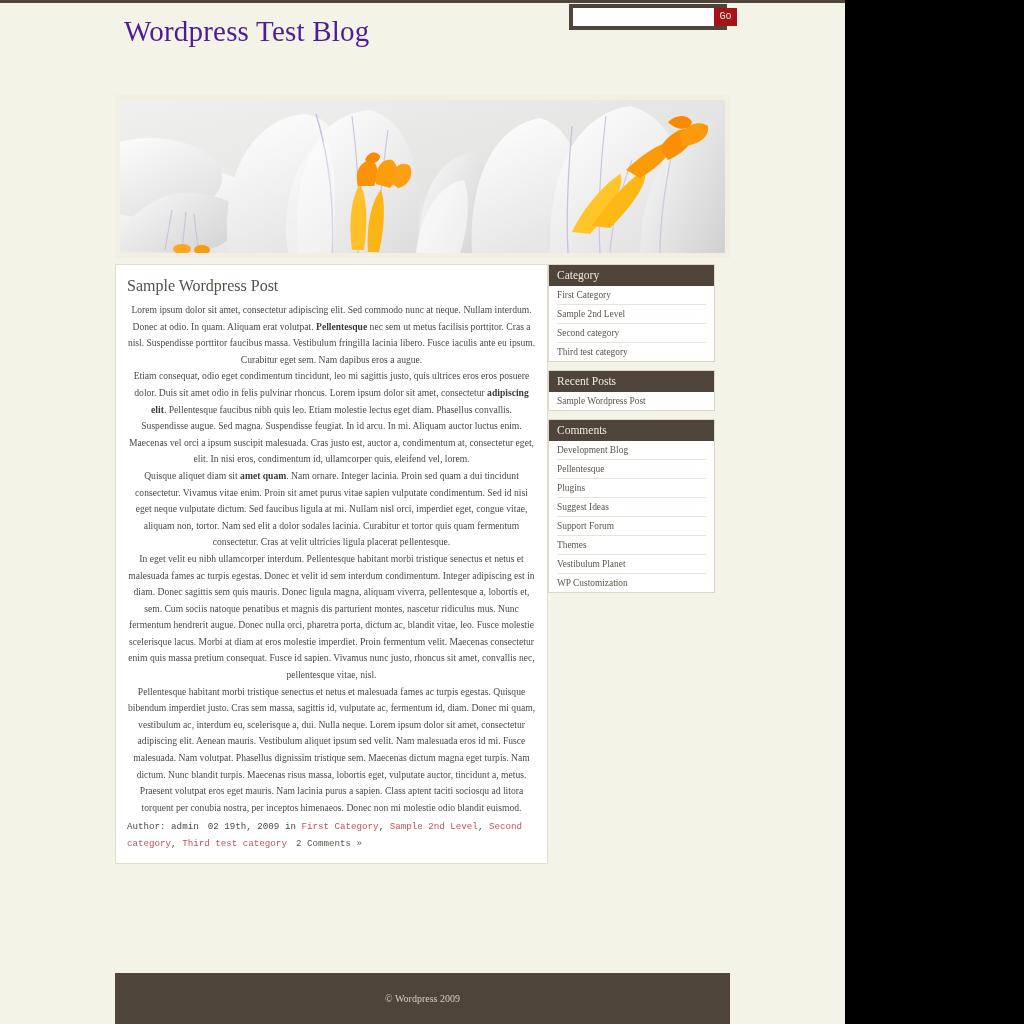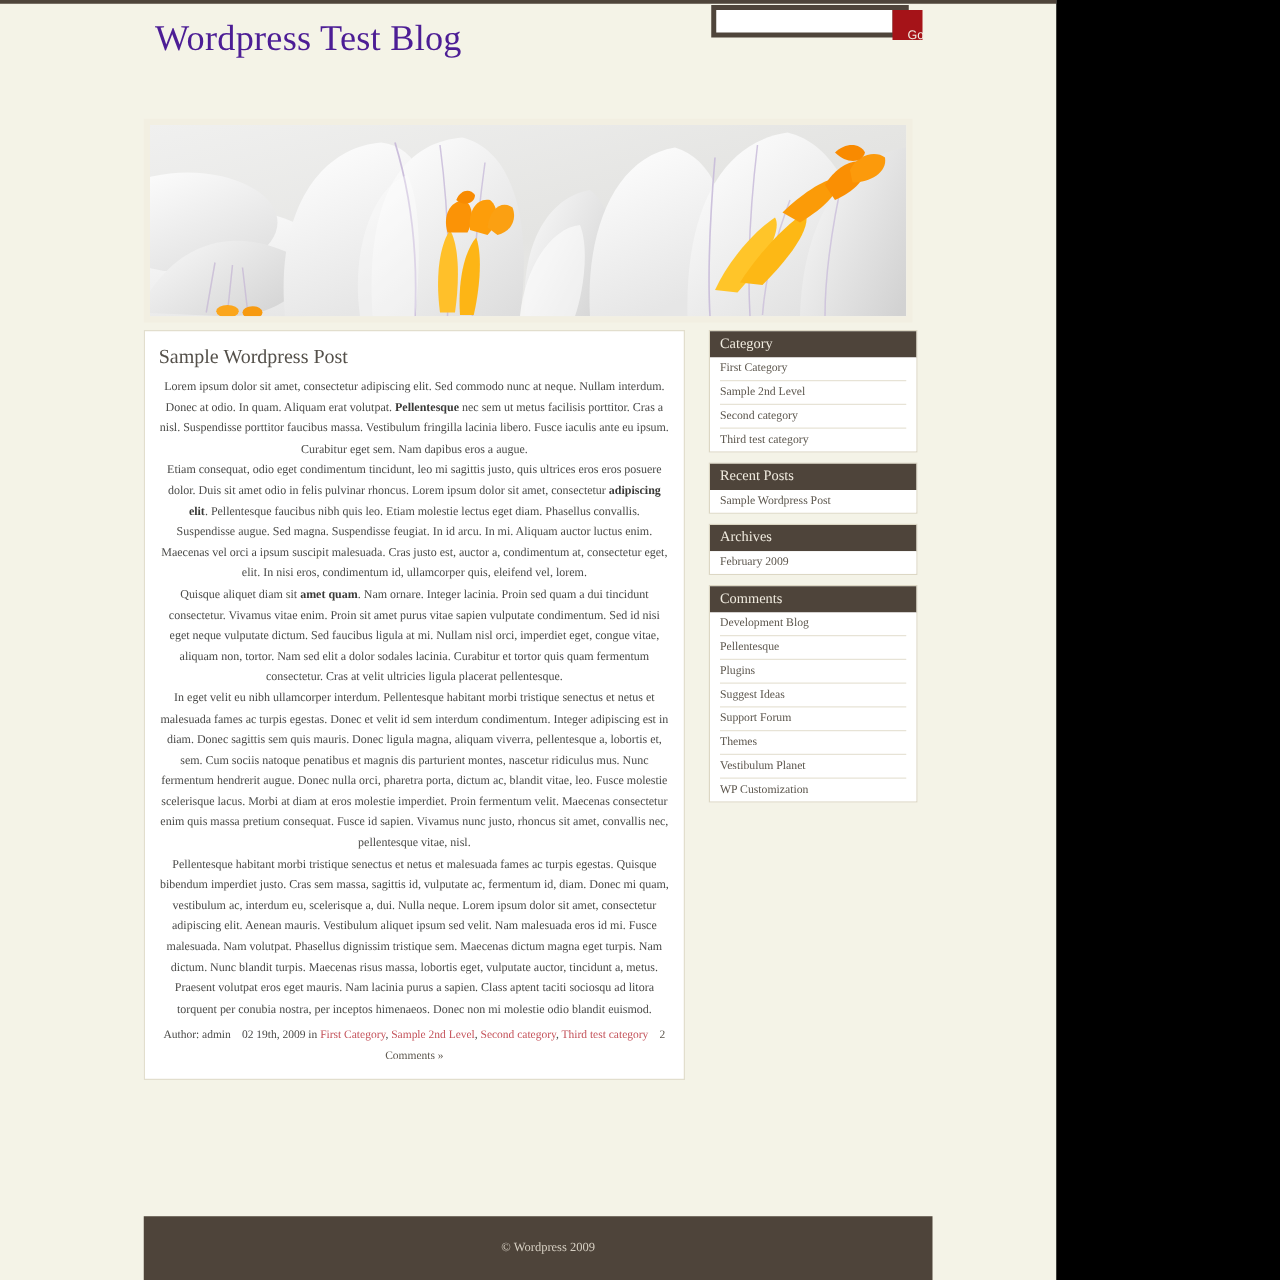"Go" #search-go { font-family: Liberation Sans, sans-serif -> Liberation Mono, monospace; padding: 12px -> 0 }
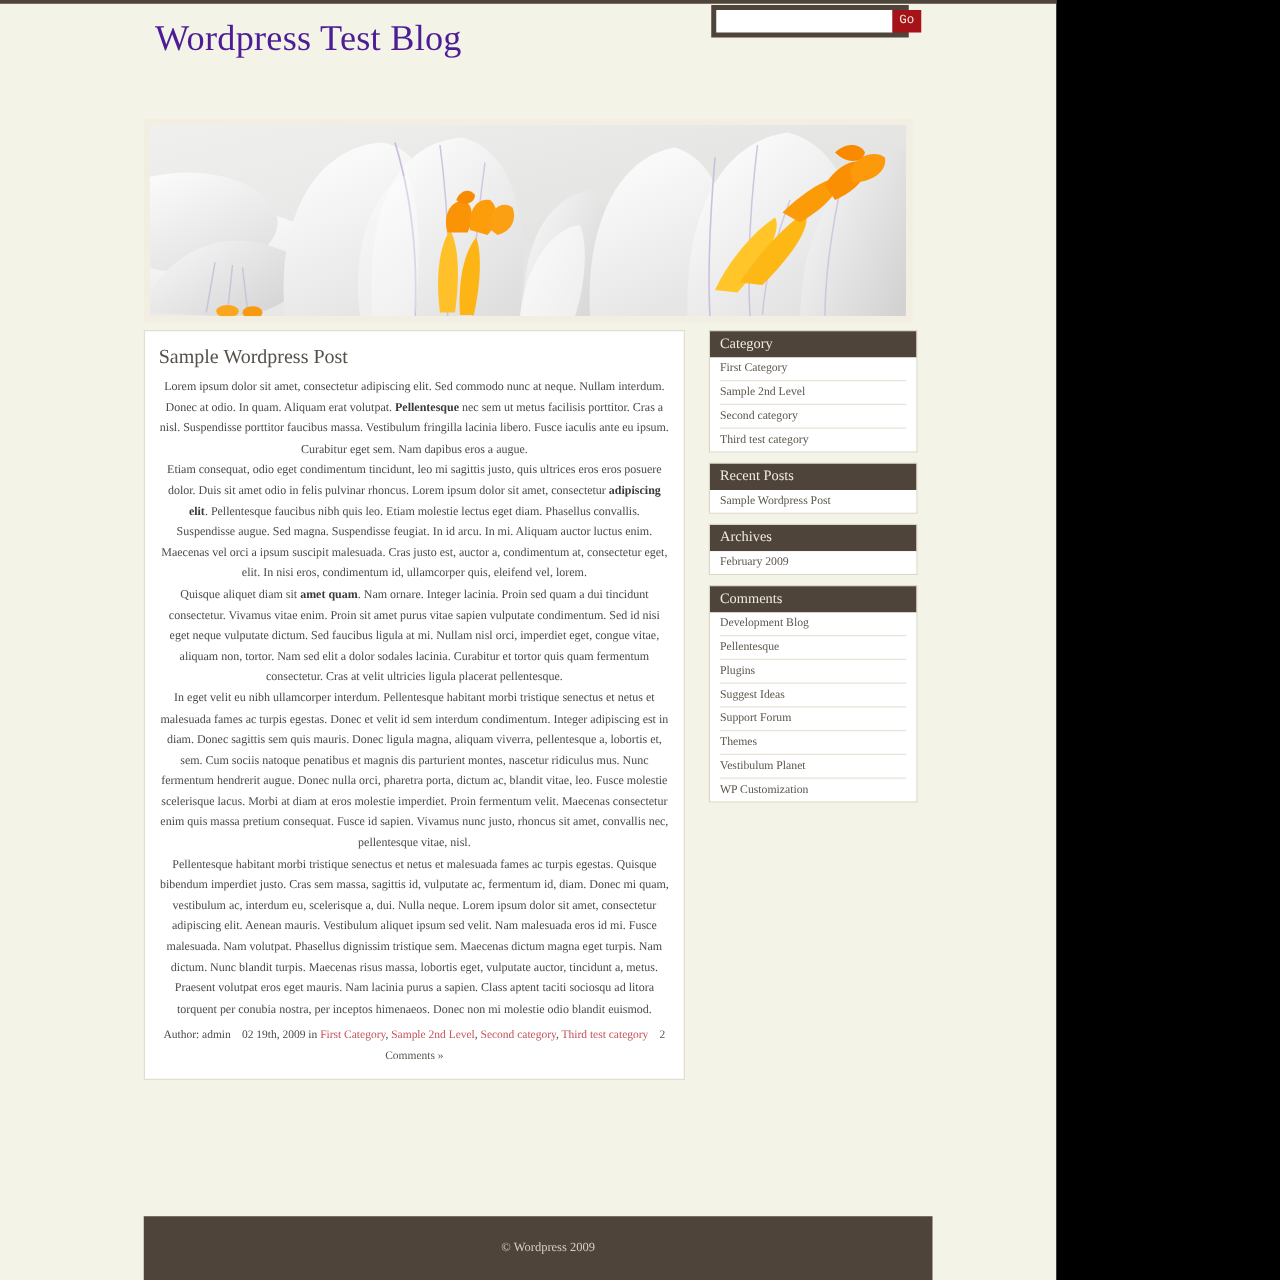"Category" #sidebar { left: 567px -> 548px }
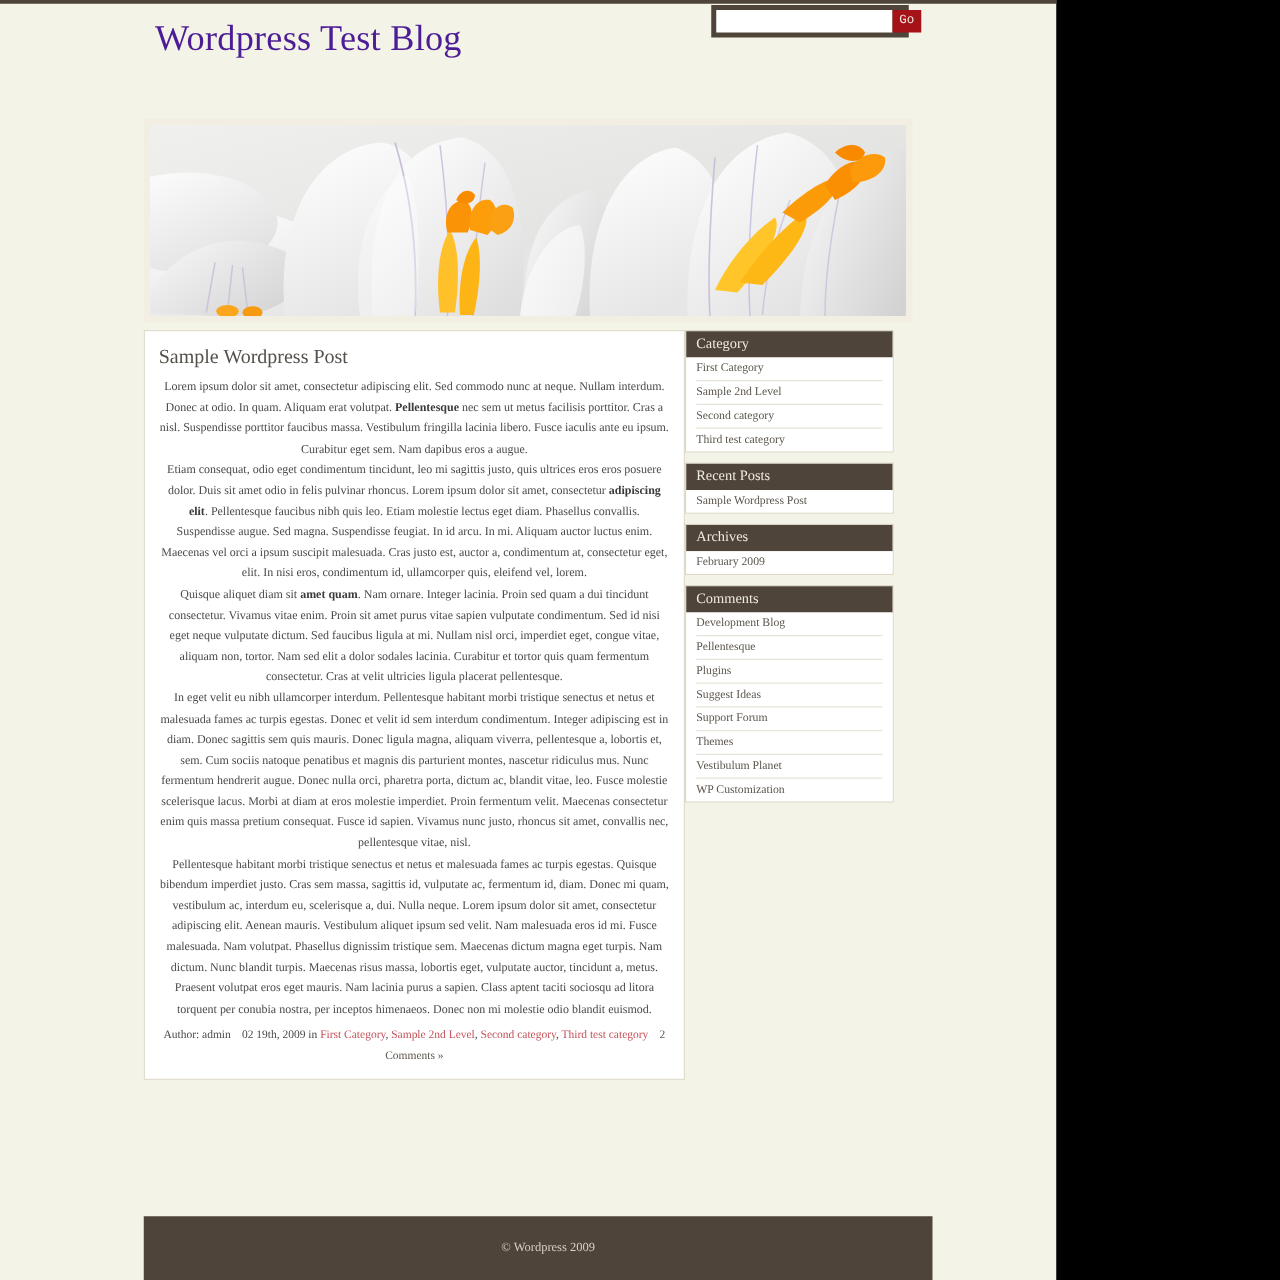"Archives" div.widget { html: <div> <h3>Archives</h3> <ul> <li> <a>February 2009</a> </li> </ul> </div> -> none }
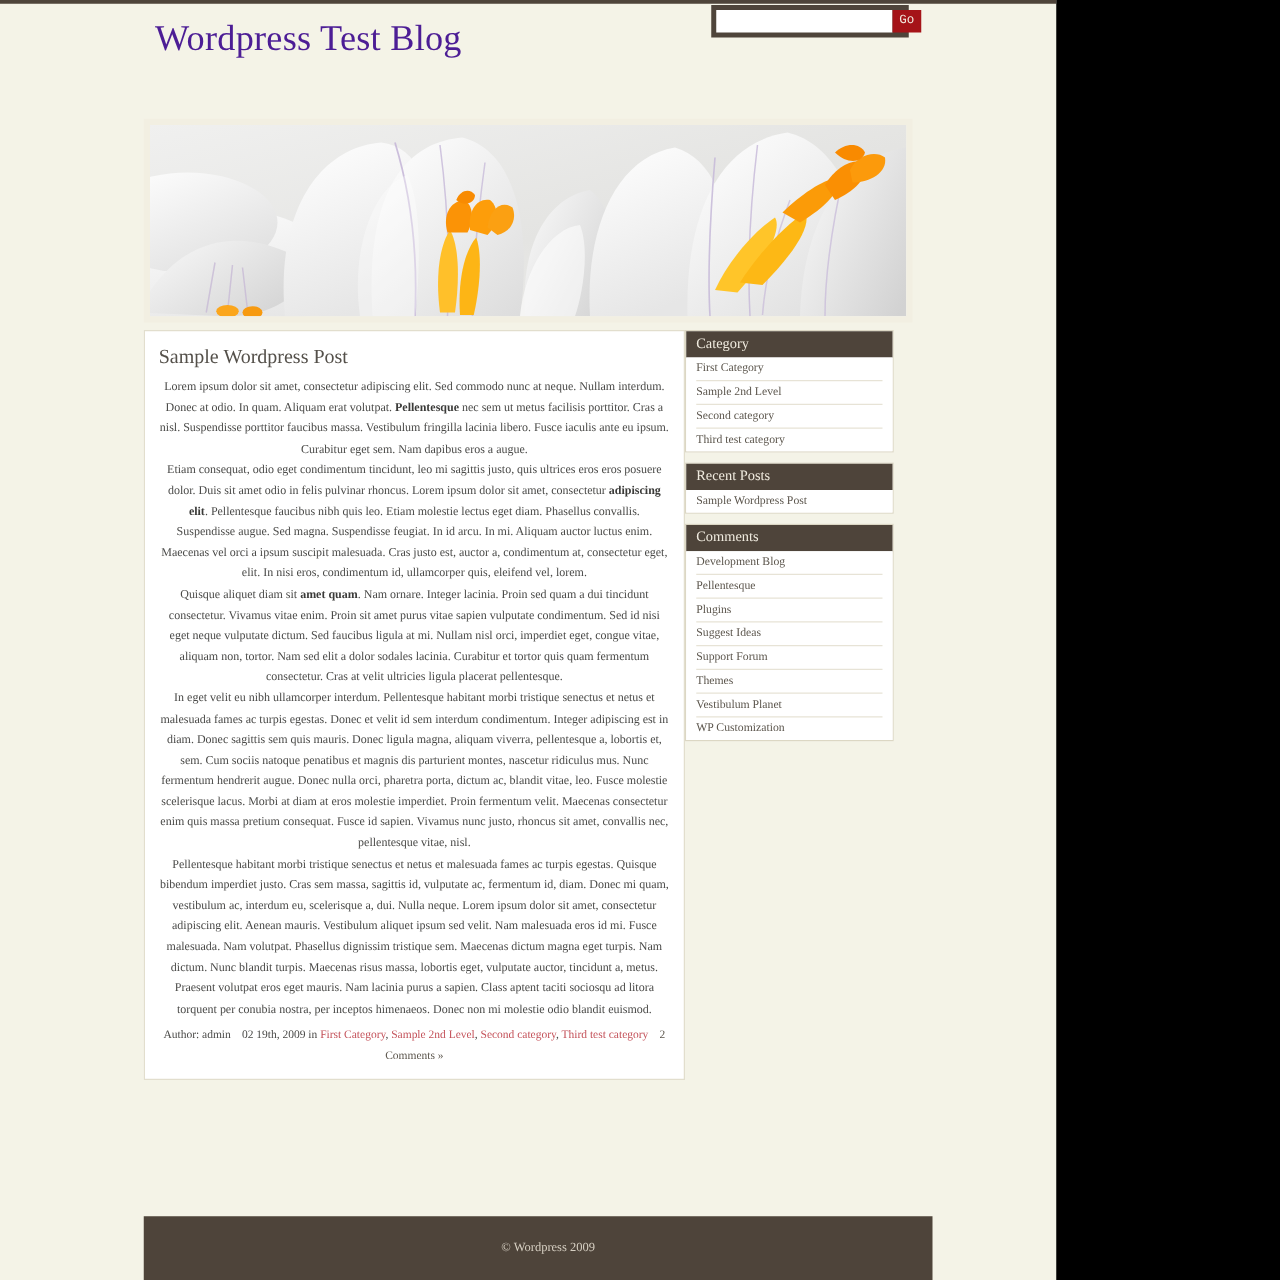"Author: admin 02 19th, 2009" #post-meta { font-family: Liberation Serif, serif -> Liberation Mono, monospace; text-align: center -> none }
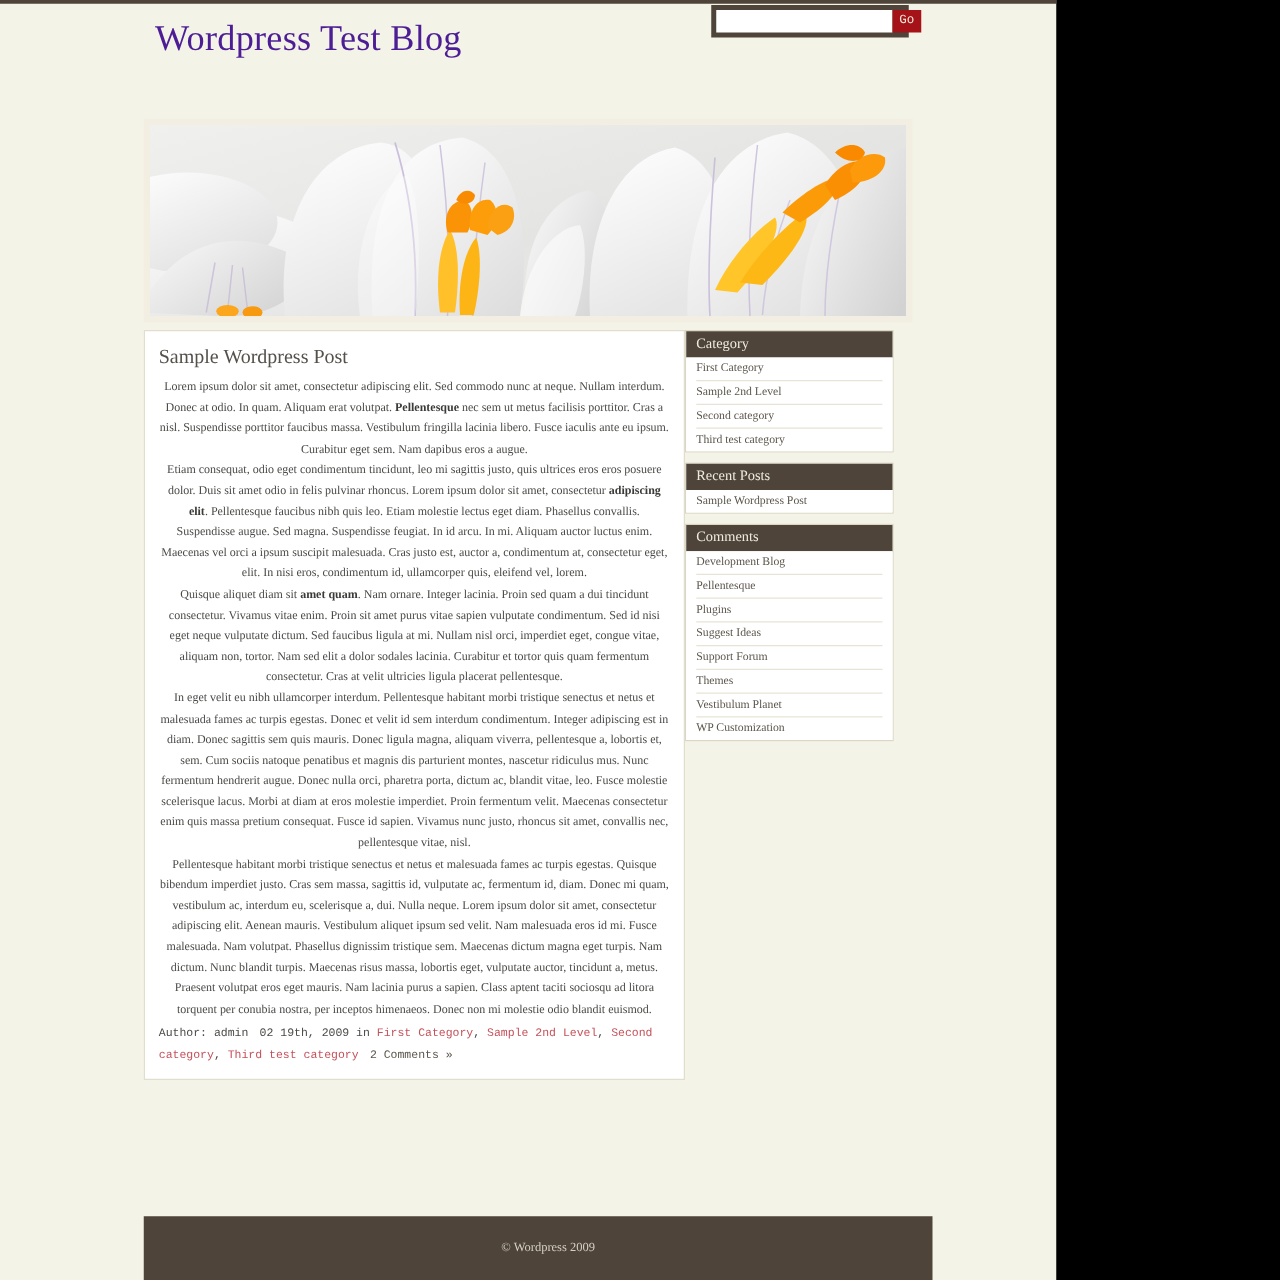"© Wordpress 2009" #footer { padding-left: 16px -> none }
